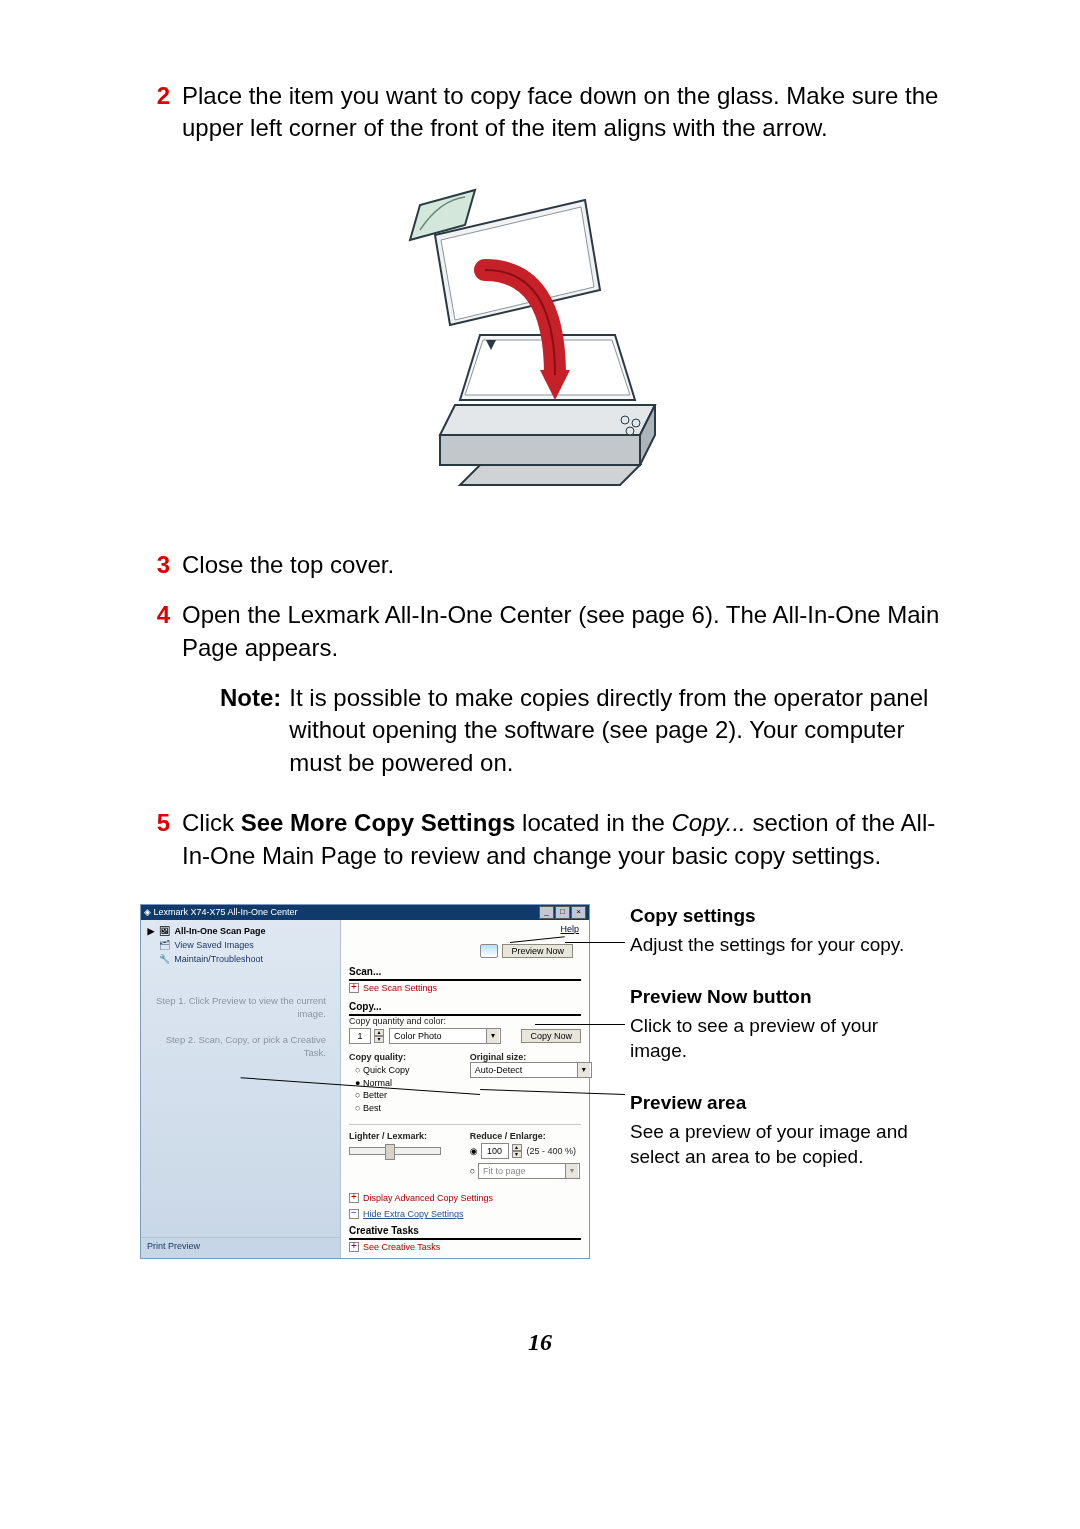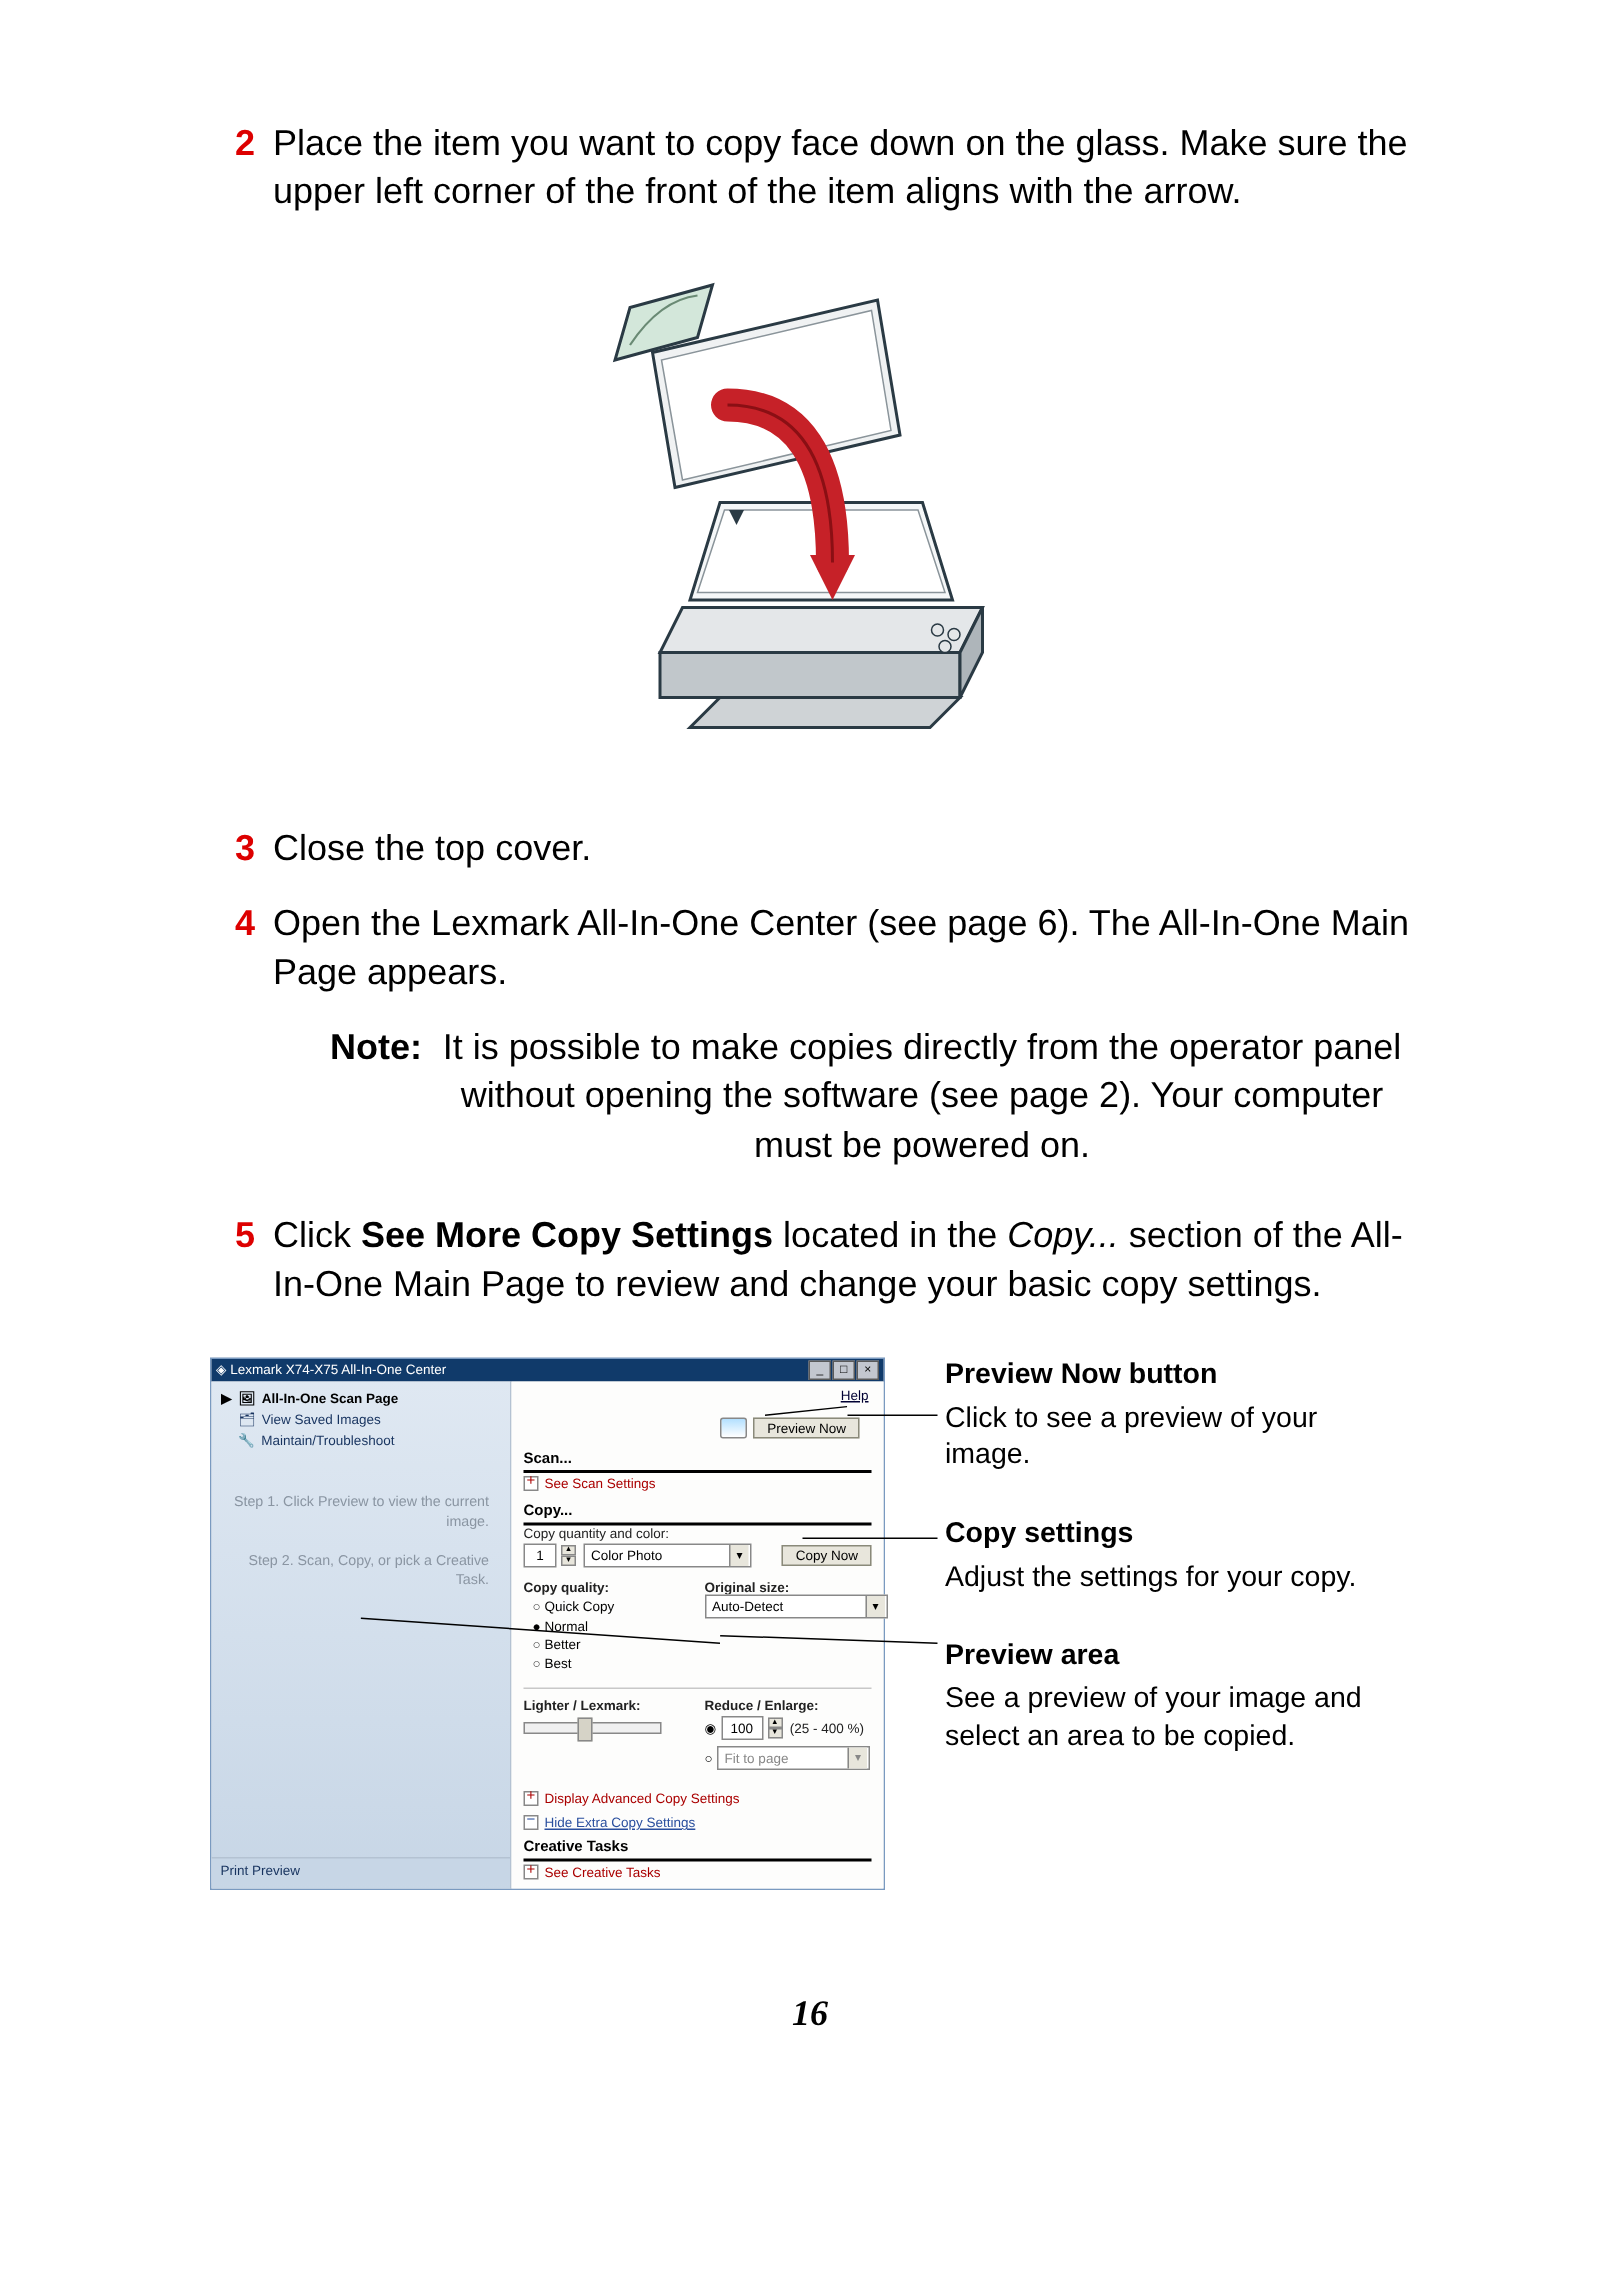"Note:" .note-block { text-align: center -> none }
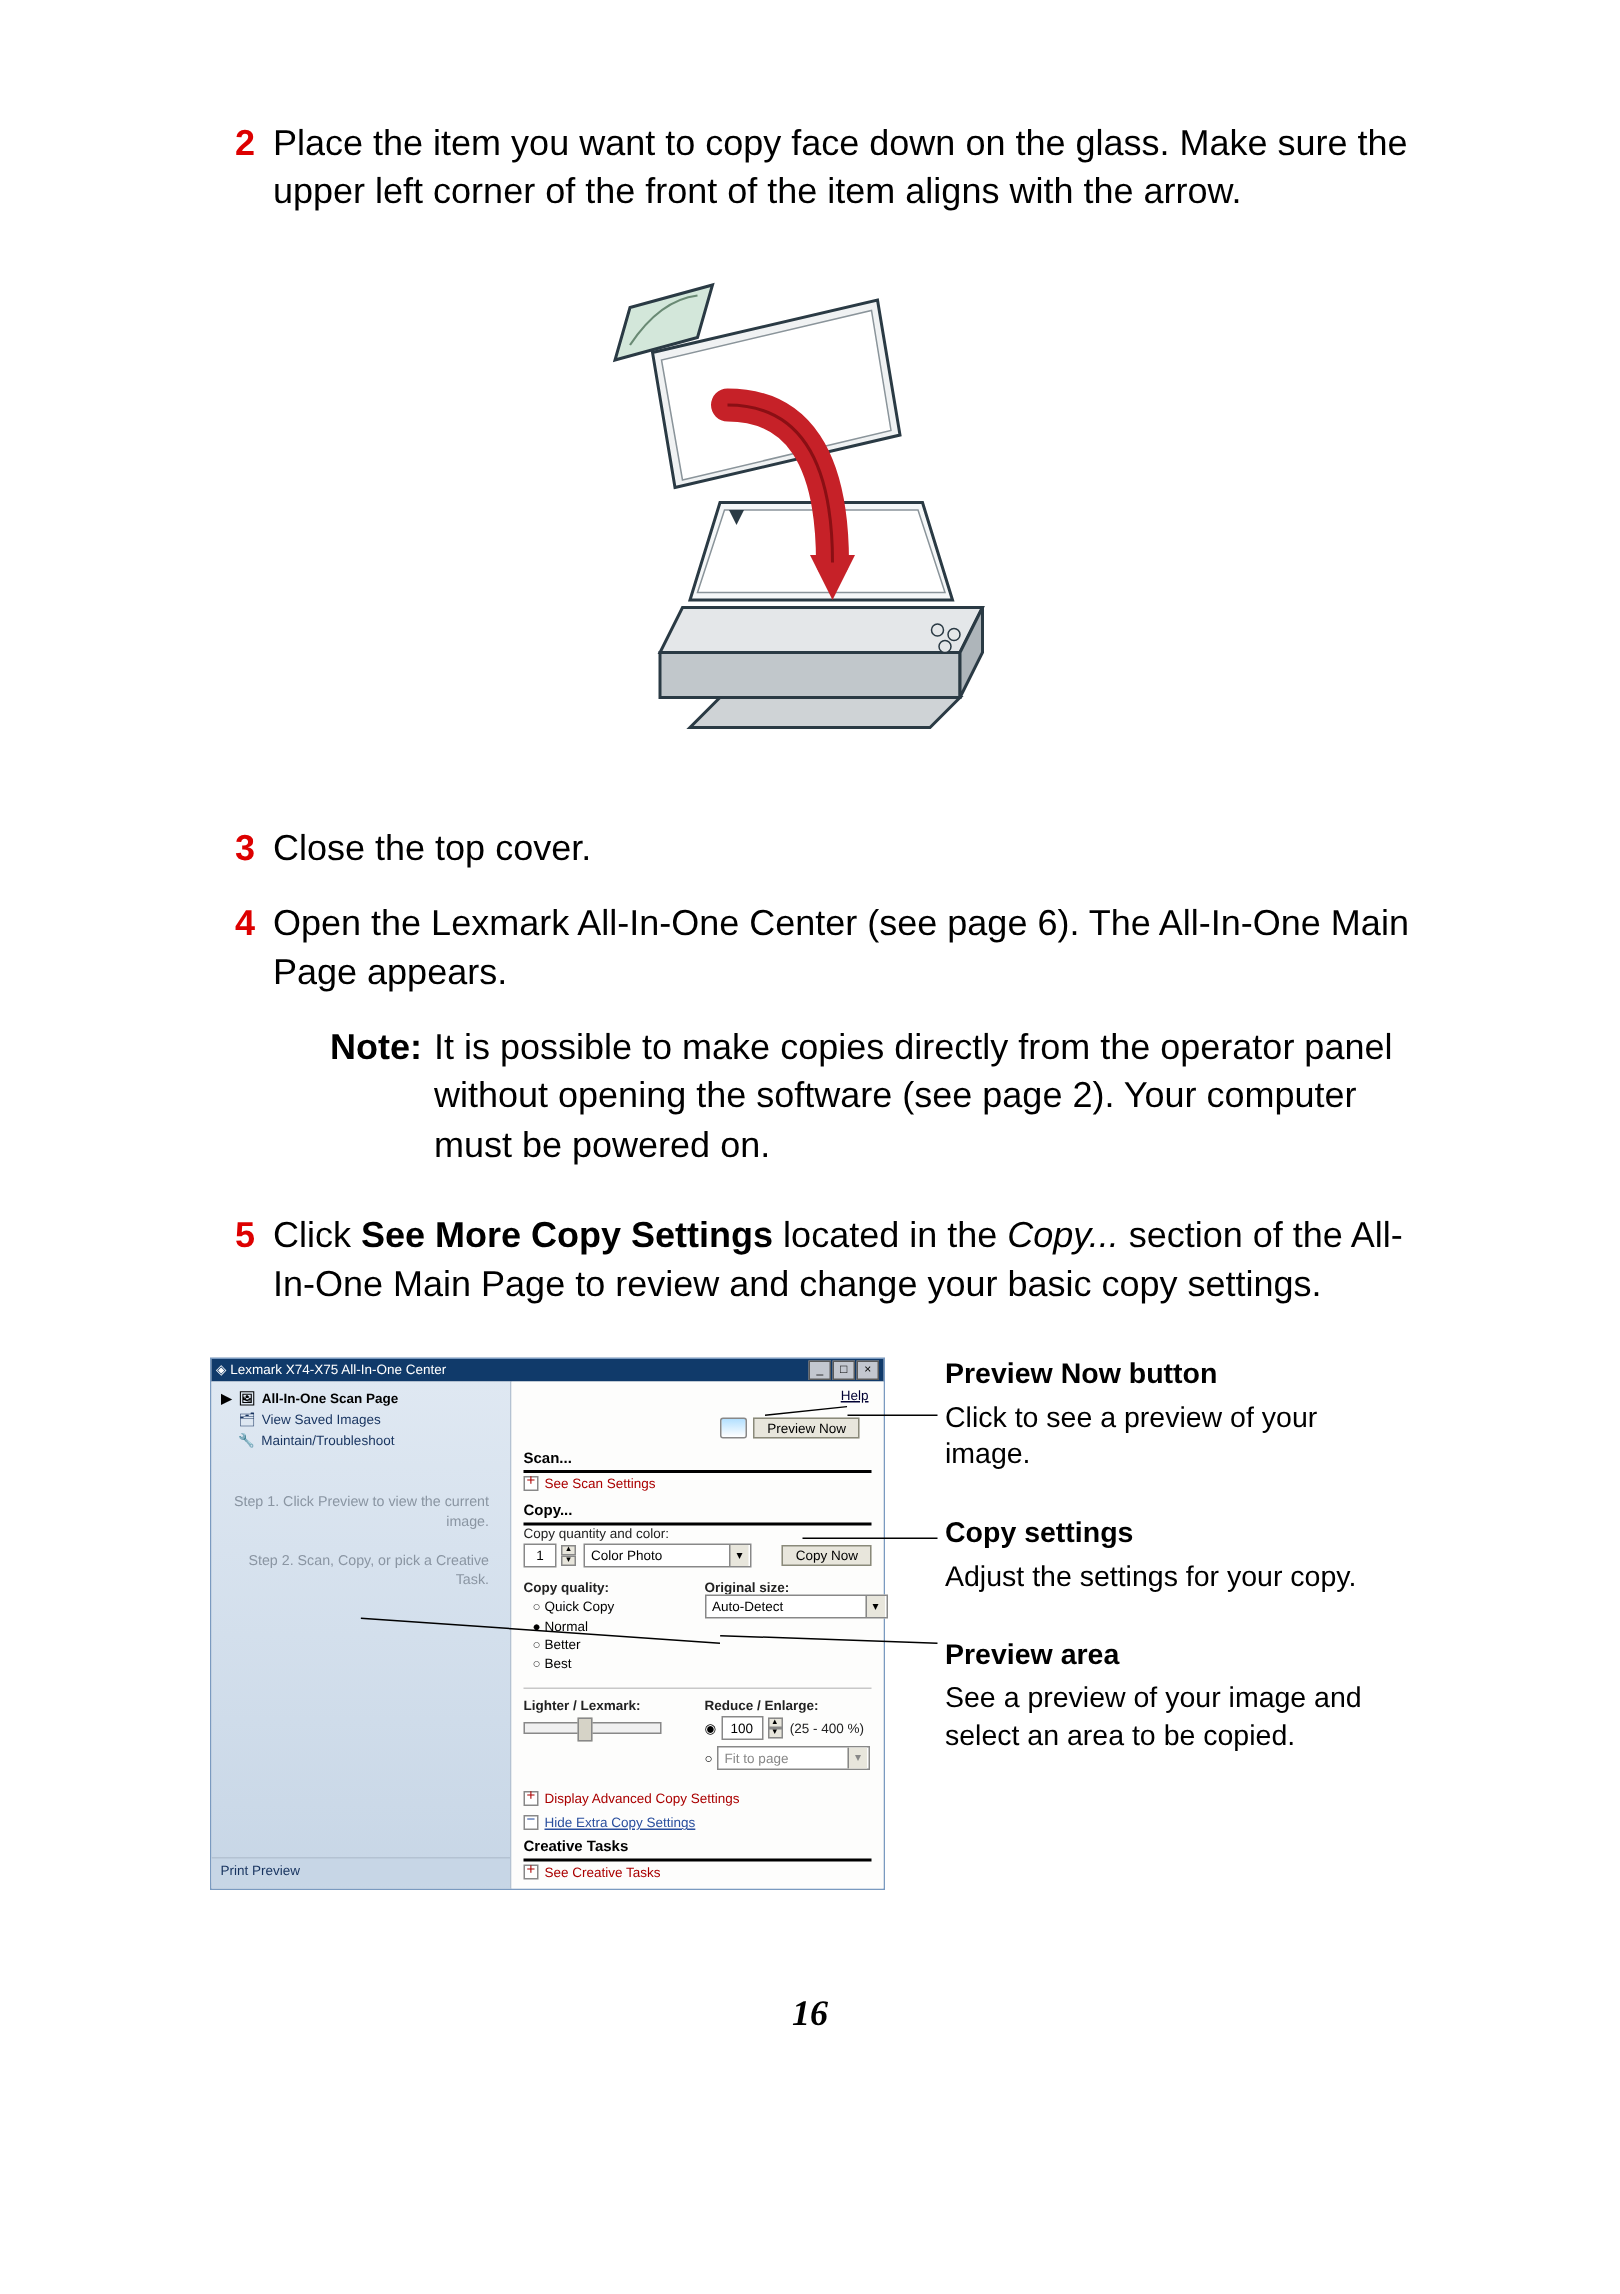"Preview Now button" div.callout { order: before "Copy settings" -> after "Copy settings" }
